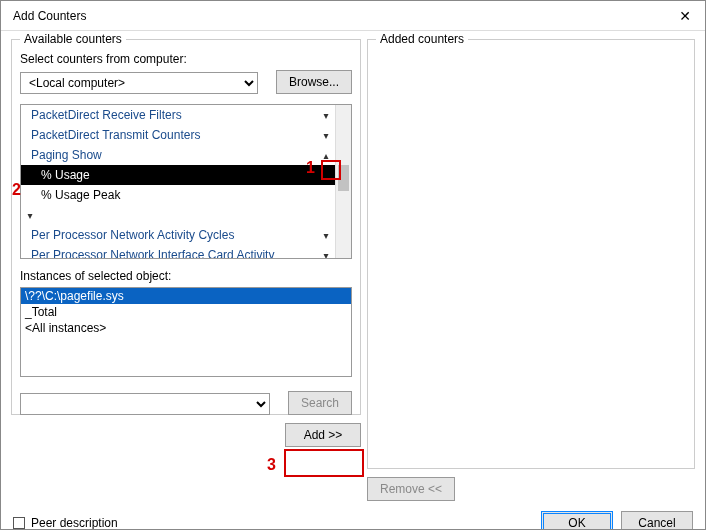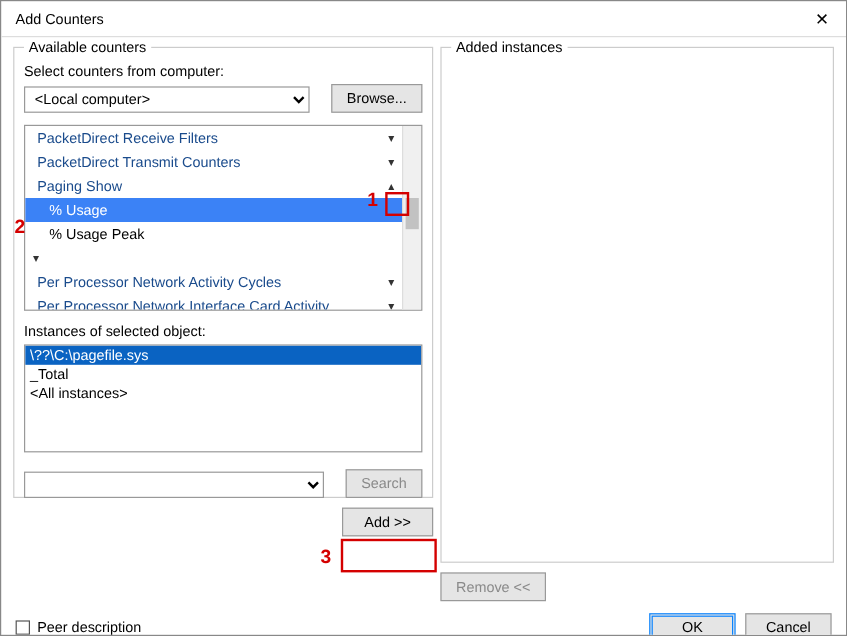"Added instances" div.group-title { text: instances -> counters }
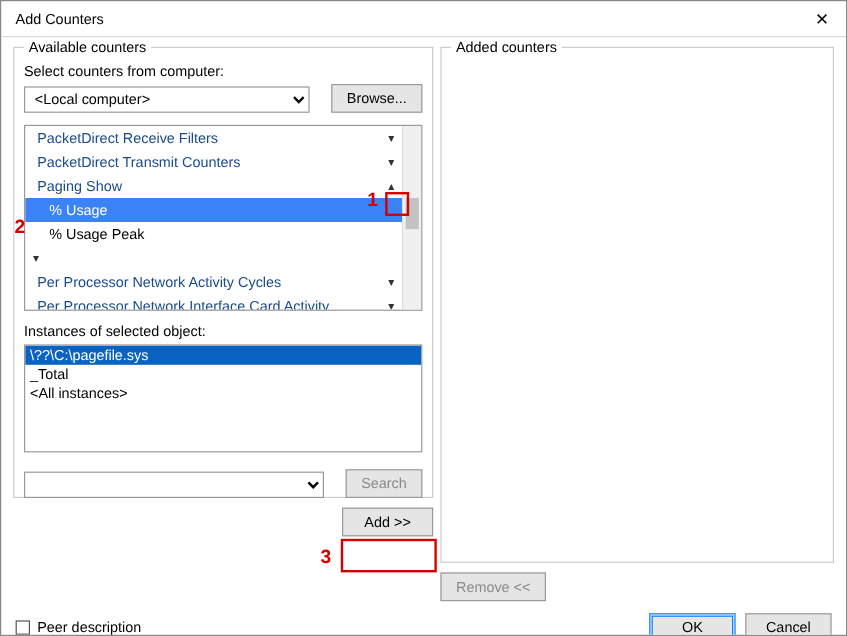"% Usage" .counter-row.sel { background: #3b82f6 -> #000000 }
